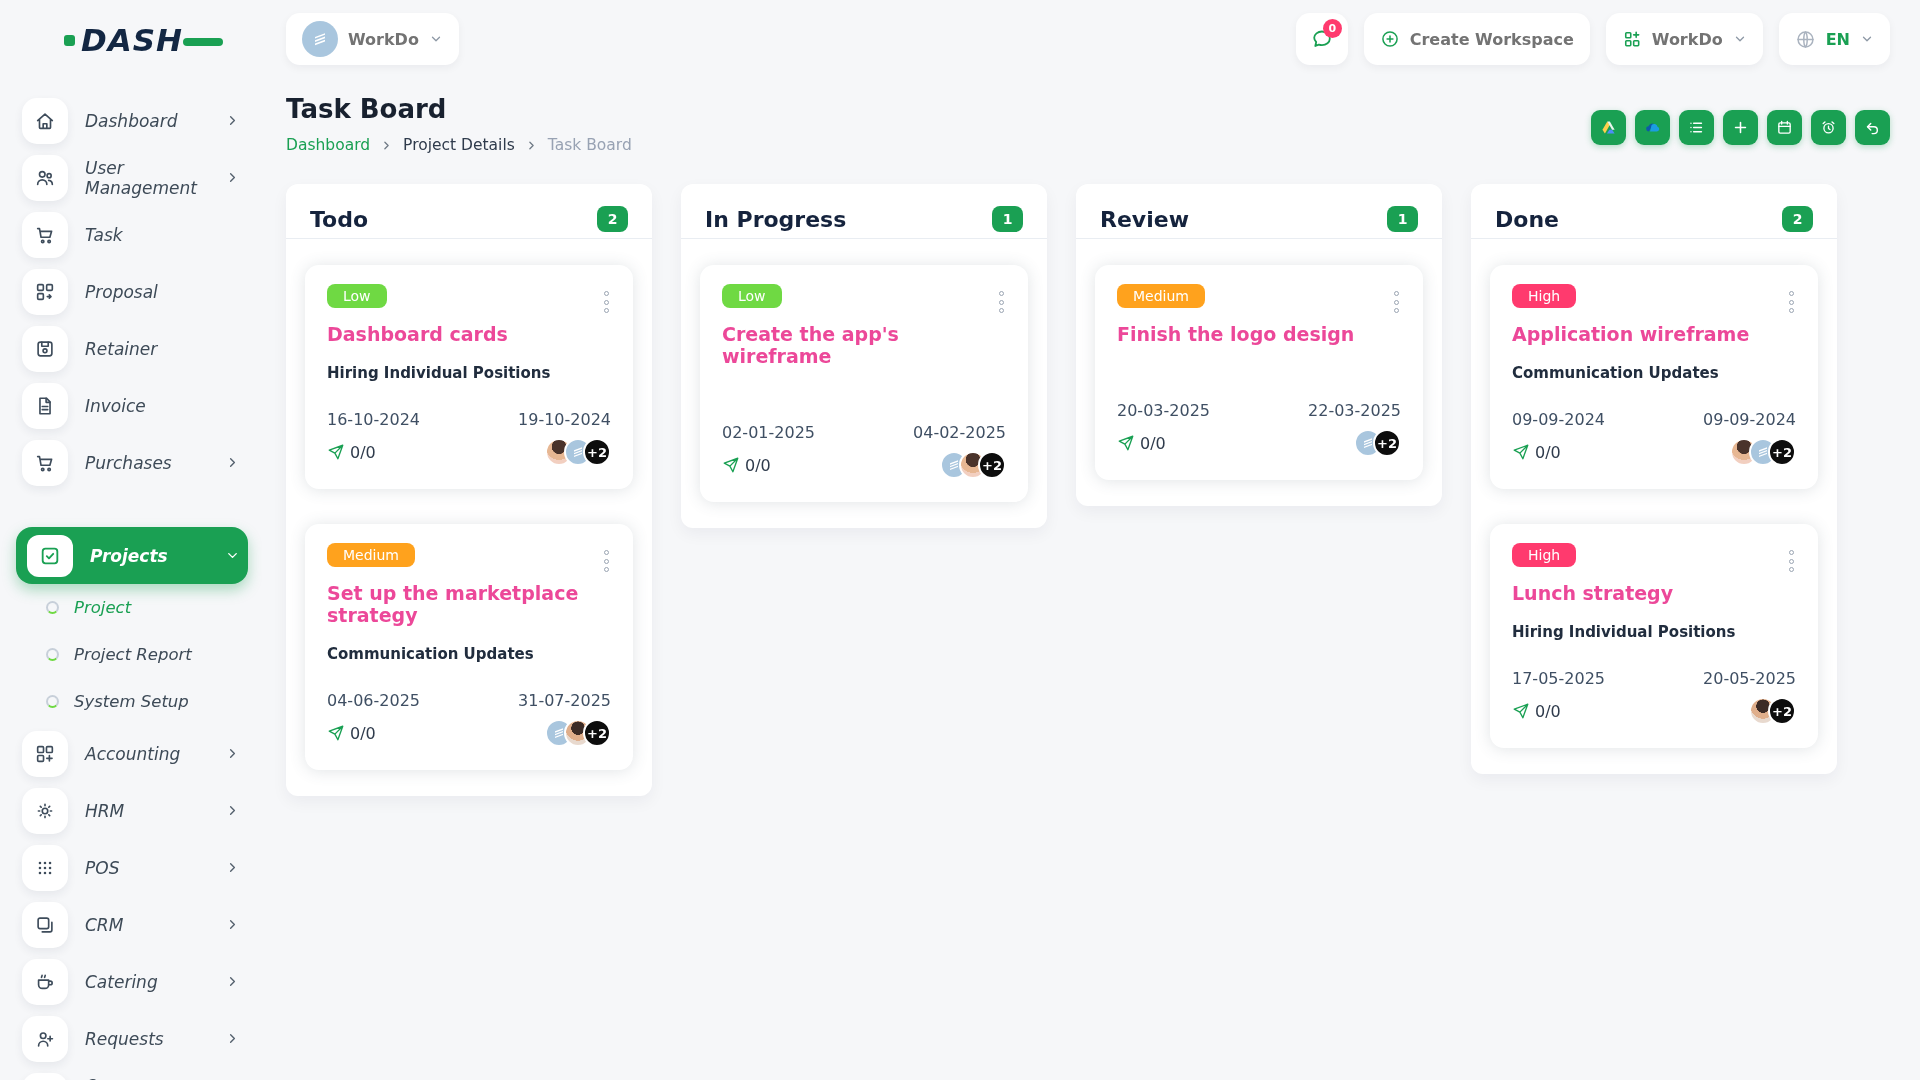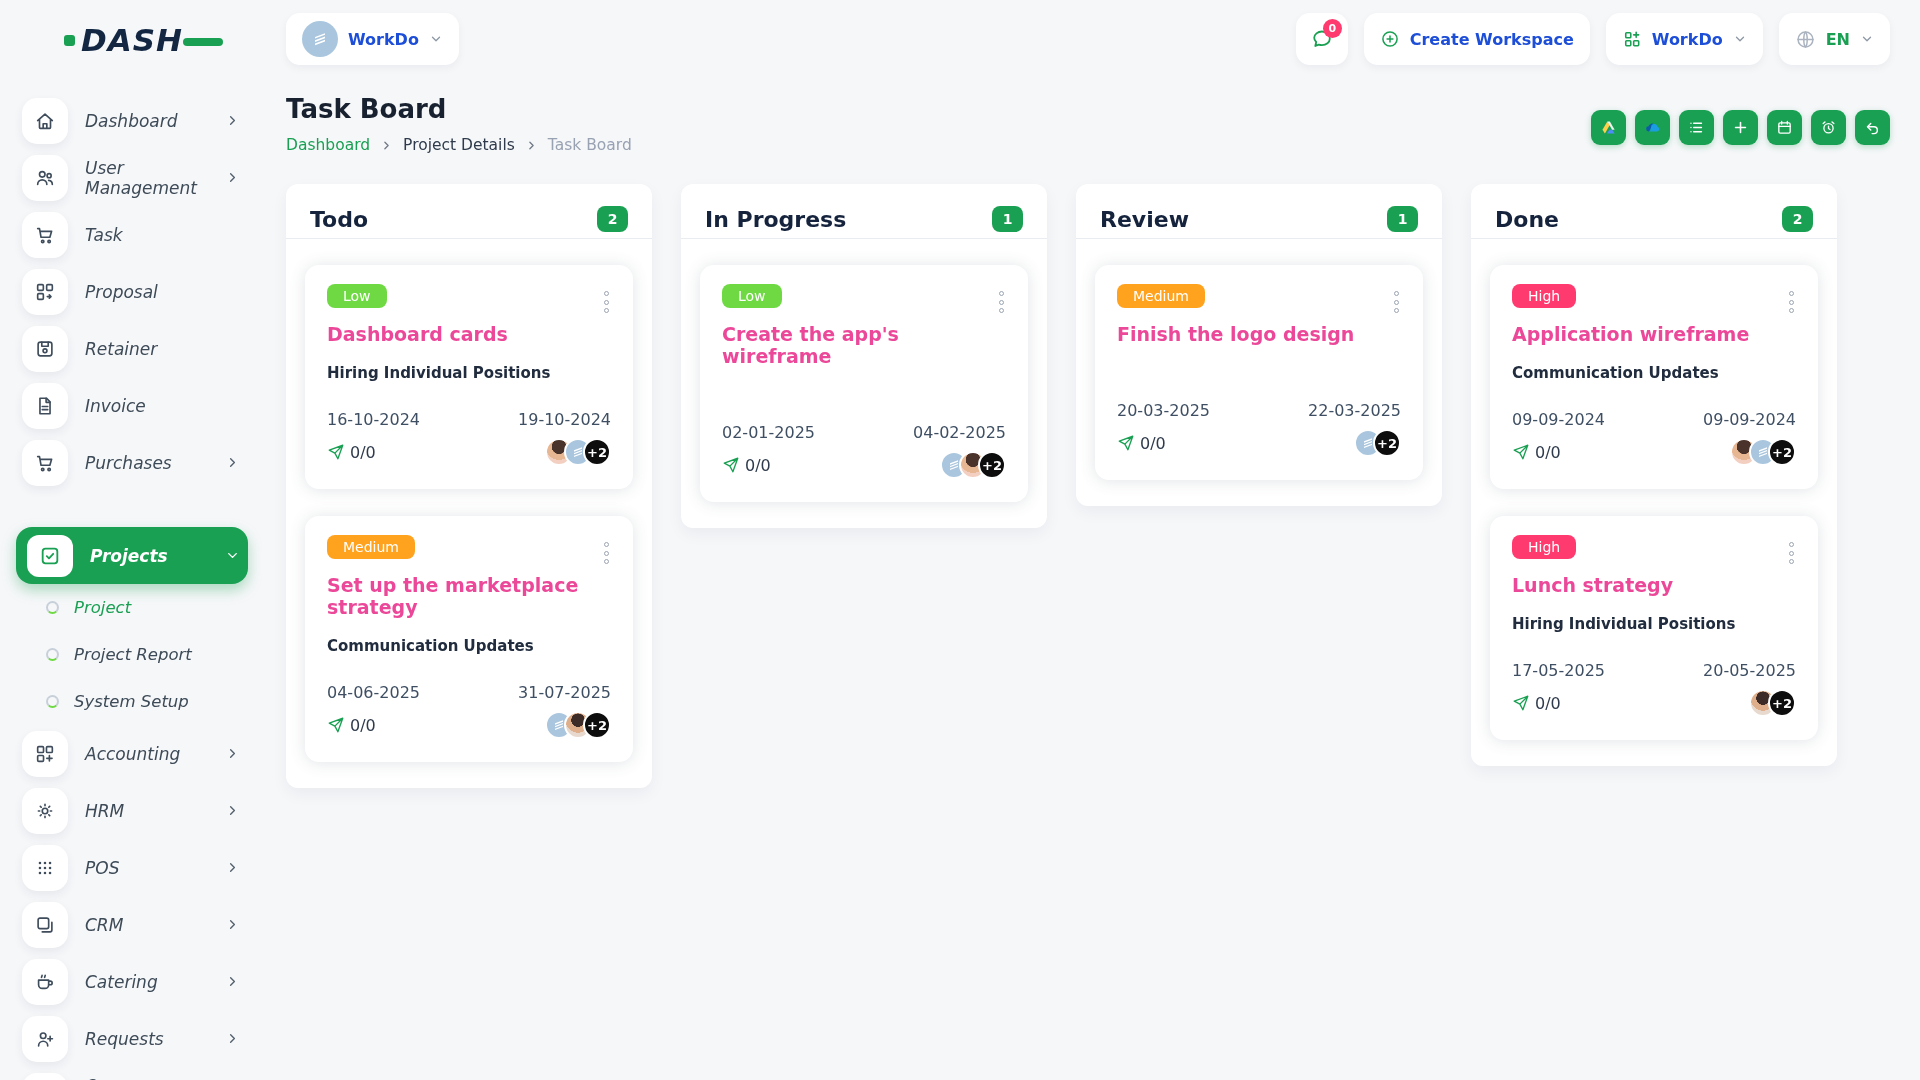"WorkDo" .chip .lbl { color: #1d4ed8 -> #737373 }
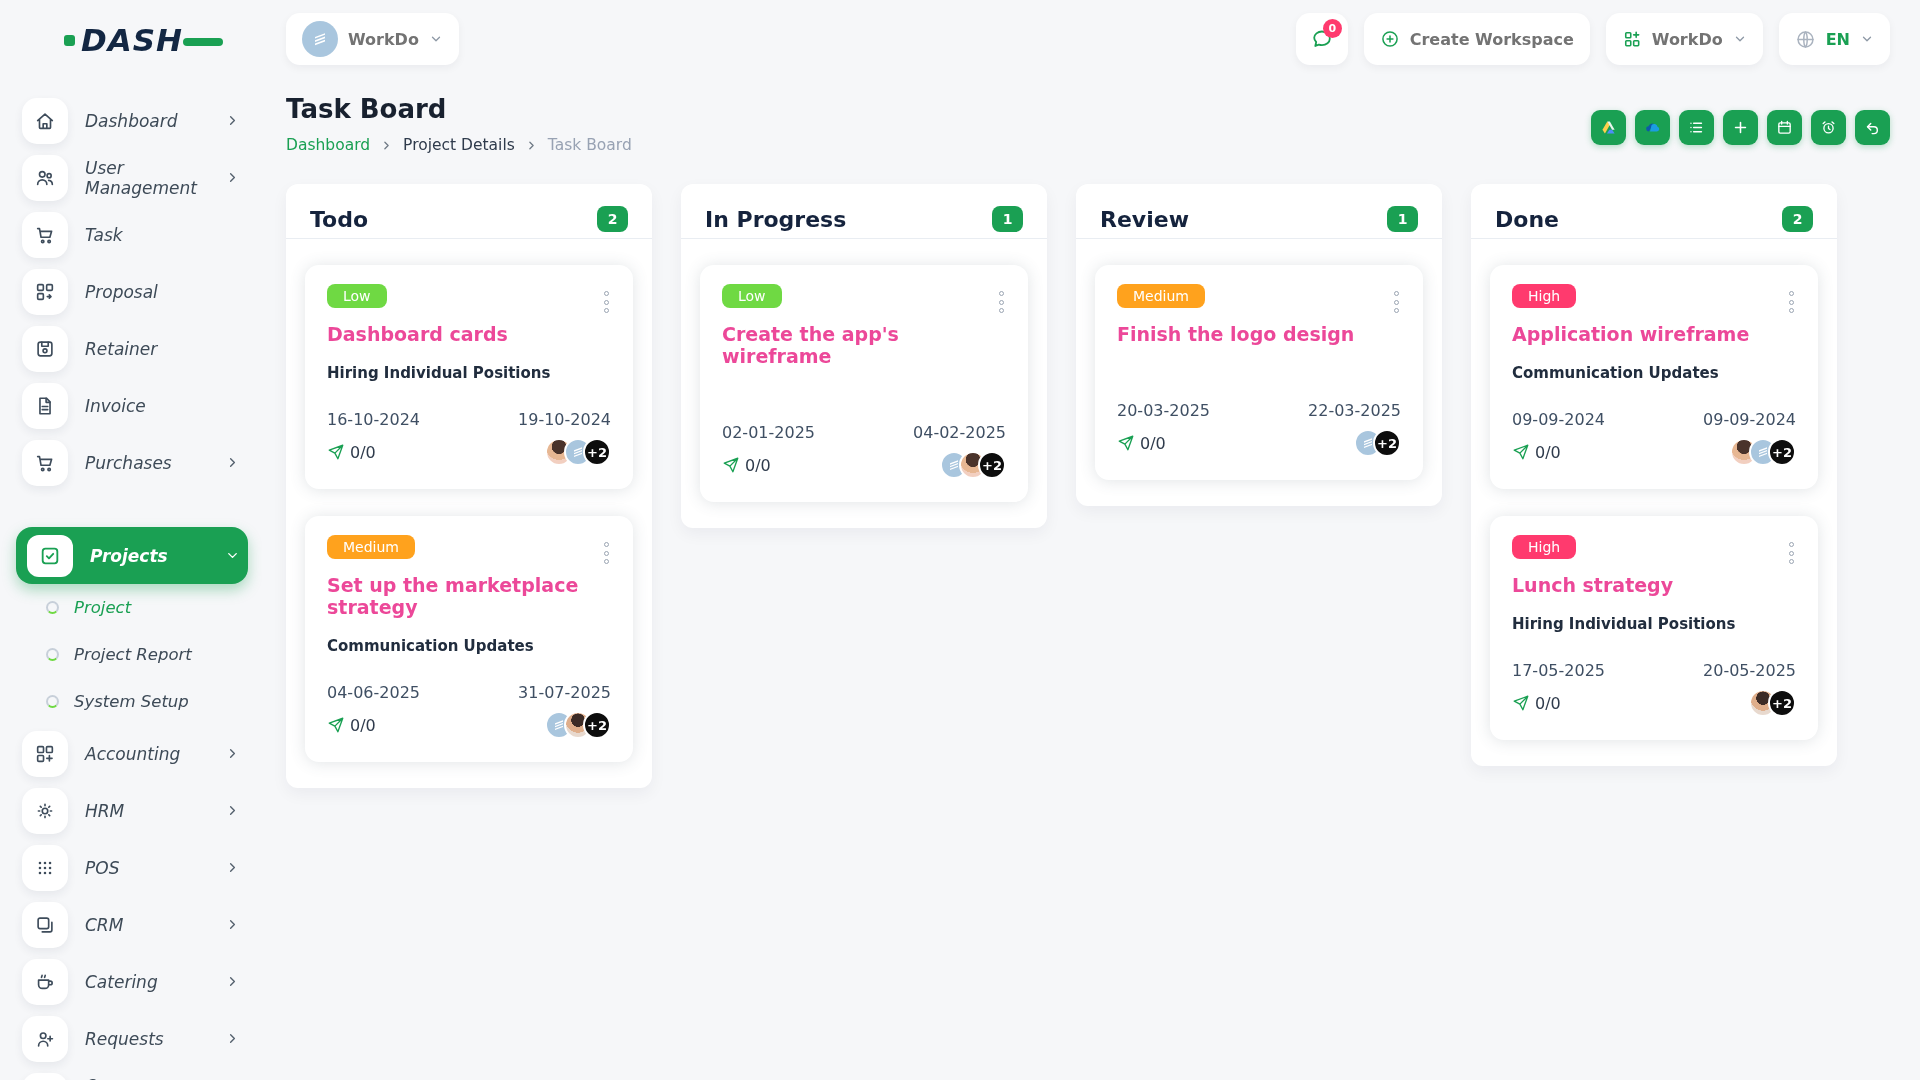"Low" .cards { gap: 27px -> 35px }
